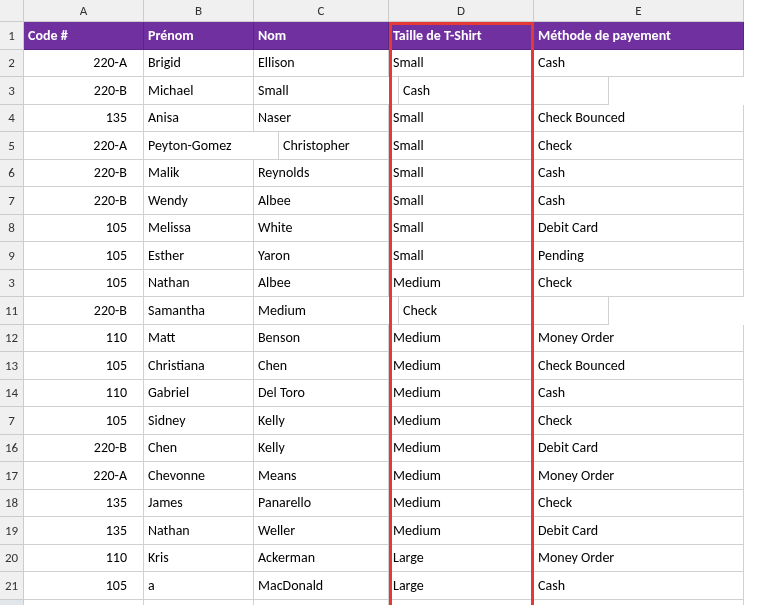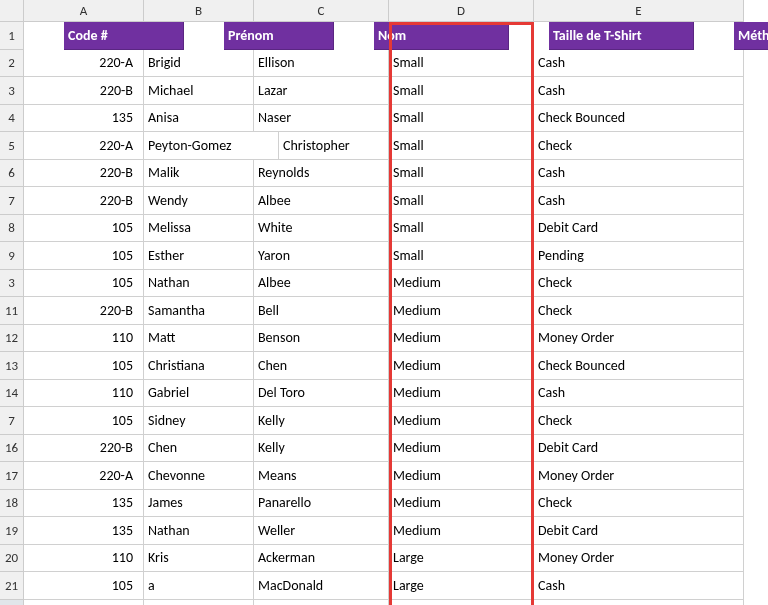"Code #" .header-cell { margin-left: 40px -> none }
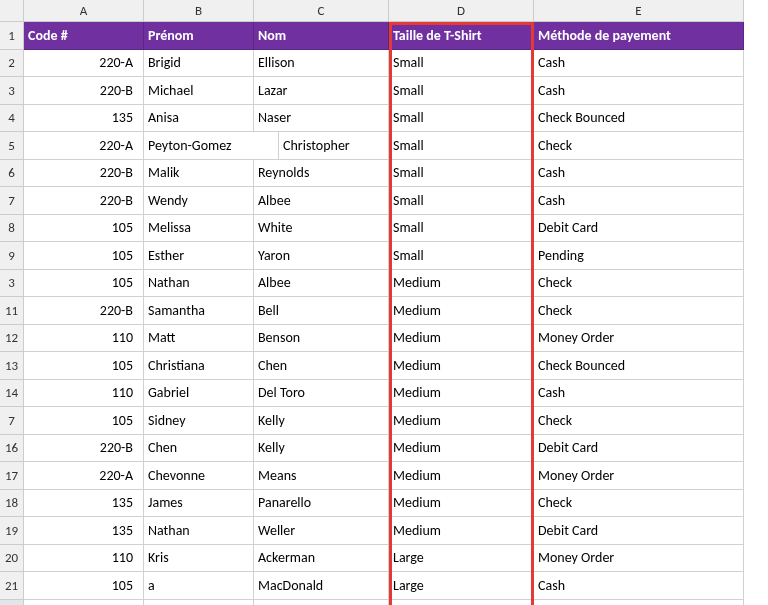"220-A" .align-right { padding-right: 10px -> 16px }
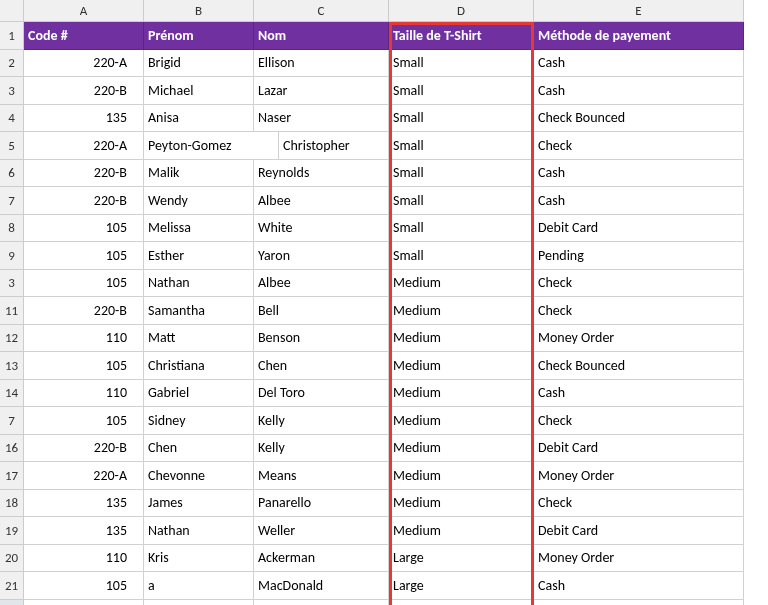"Lazar" div.cell { html: <div>Lazar</div> -> none }
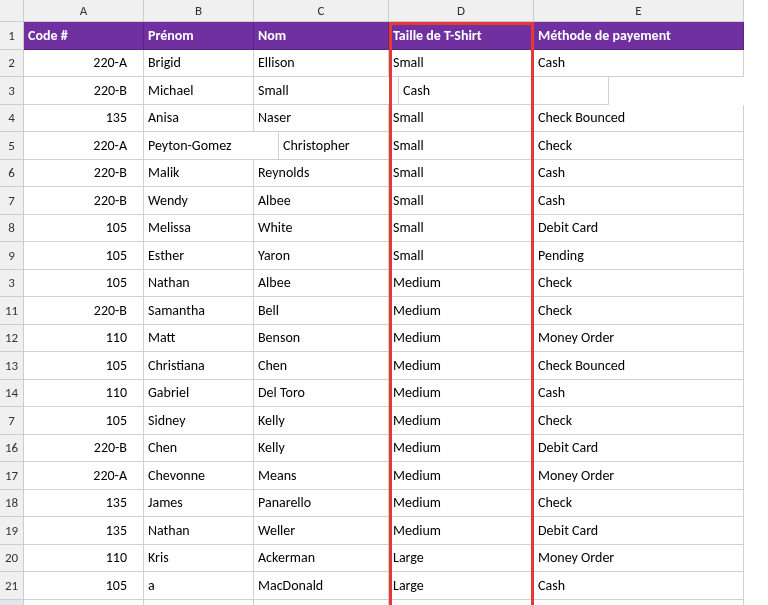"Bell" div.cell { html: <div>Bell</div> -> none }
